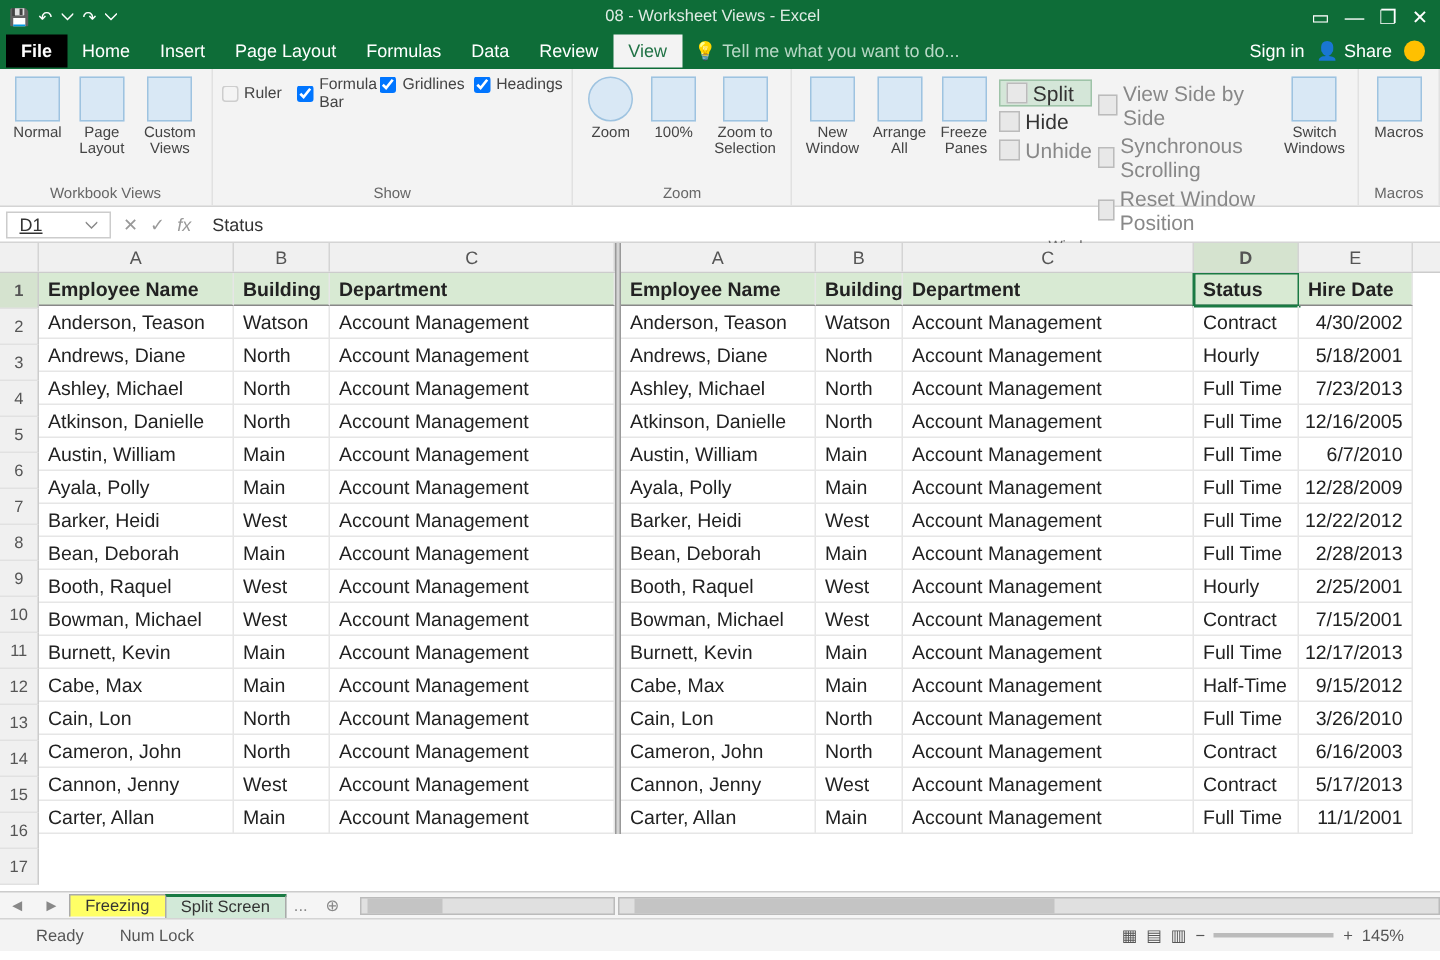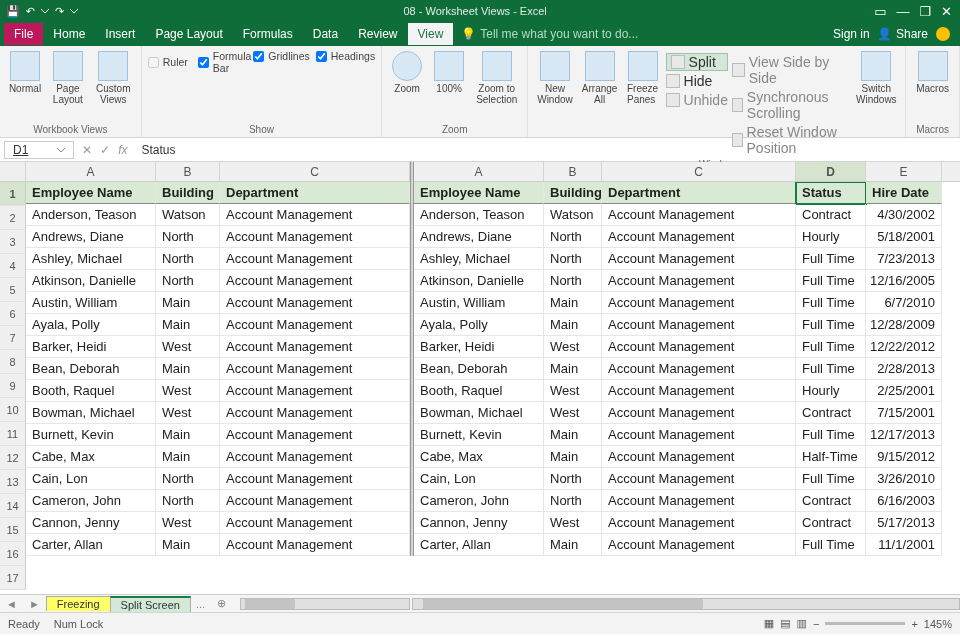"File" .menubar .tab.file { background: #be185d -> #000000; font-weight: none -> bold }
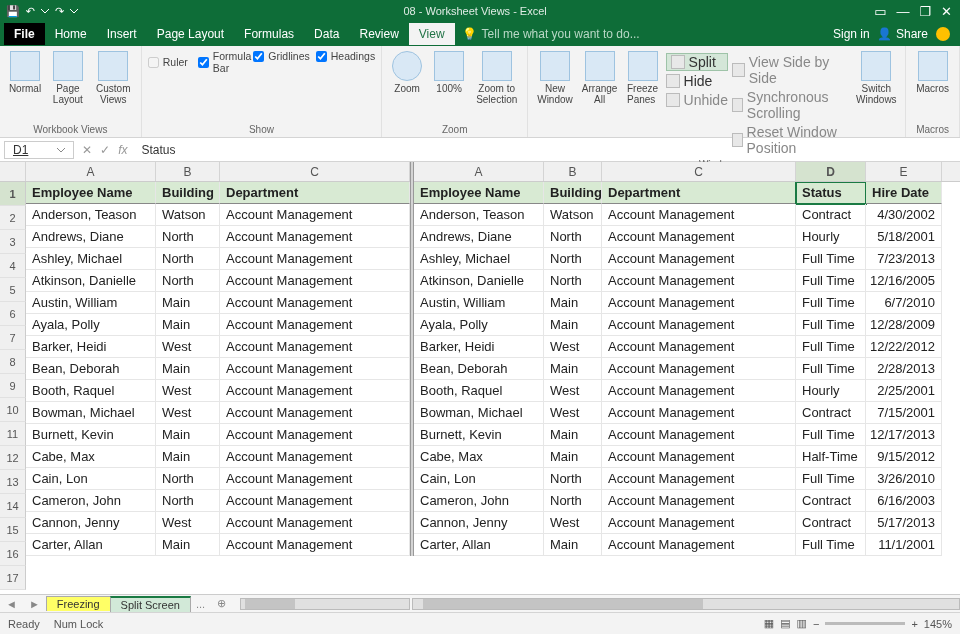"Freeze Panes" span { text-align: left -> right }
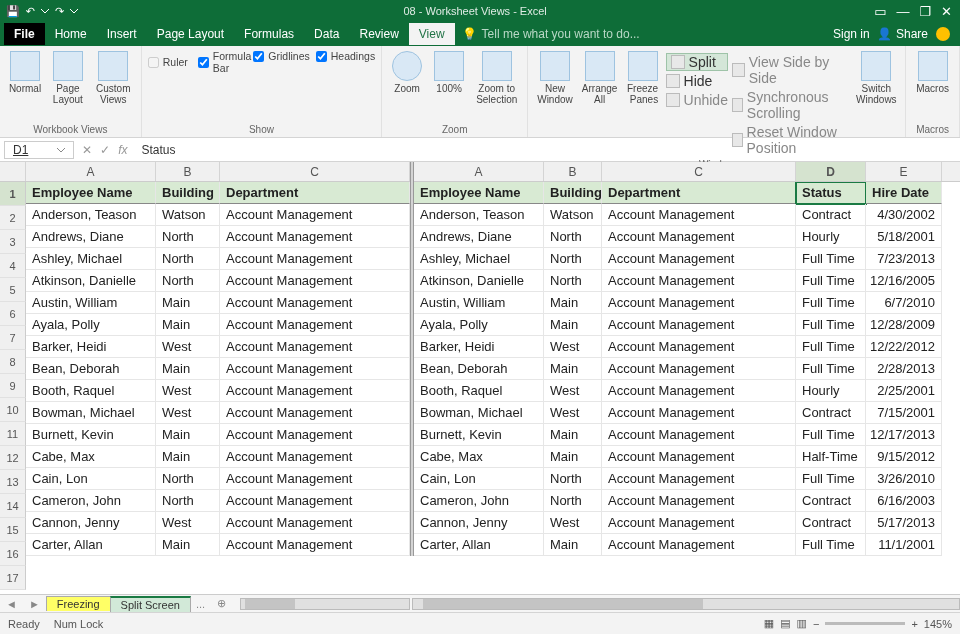"Ready" .statusbar { gap: 14px -> 24px; padding: 0 8px -> 0 24px }
